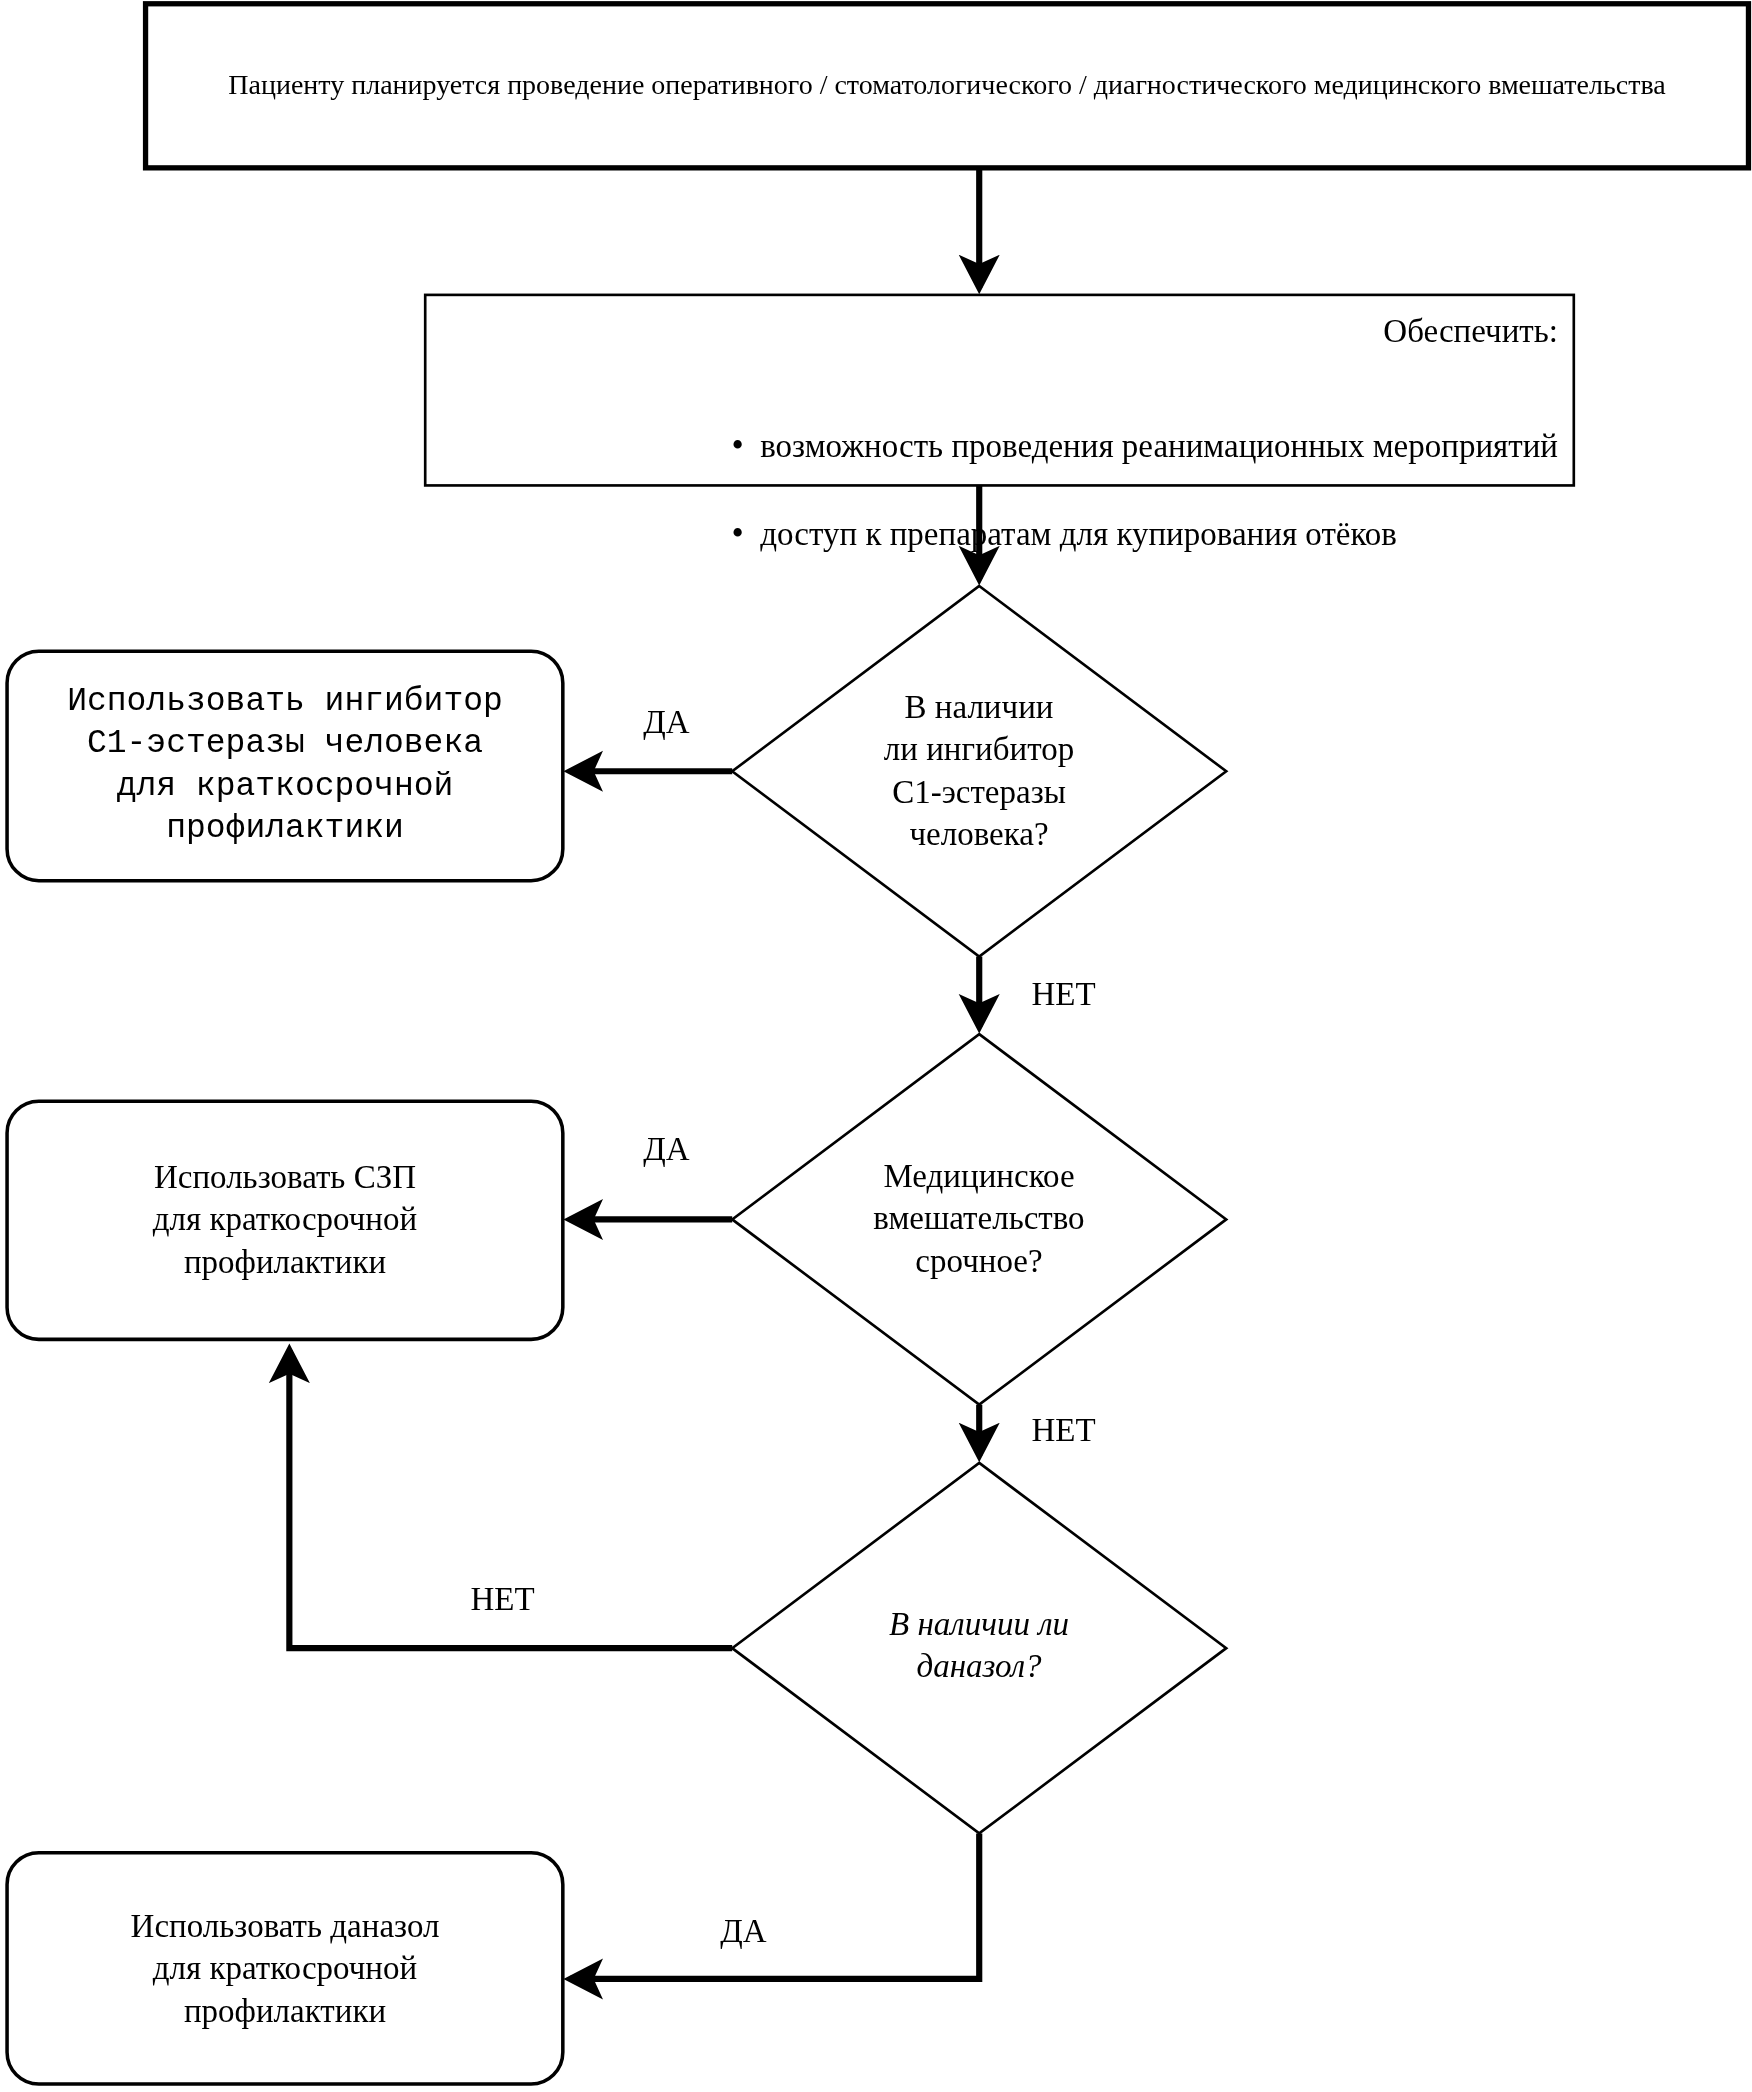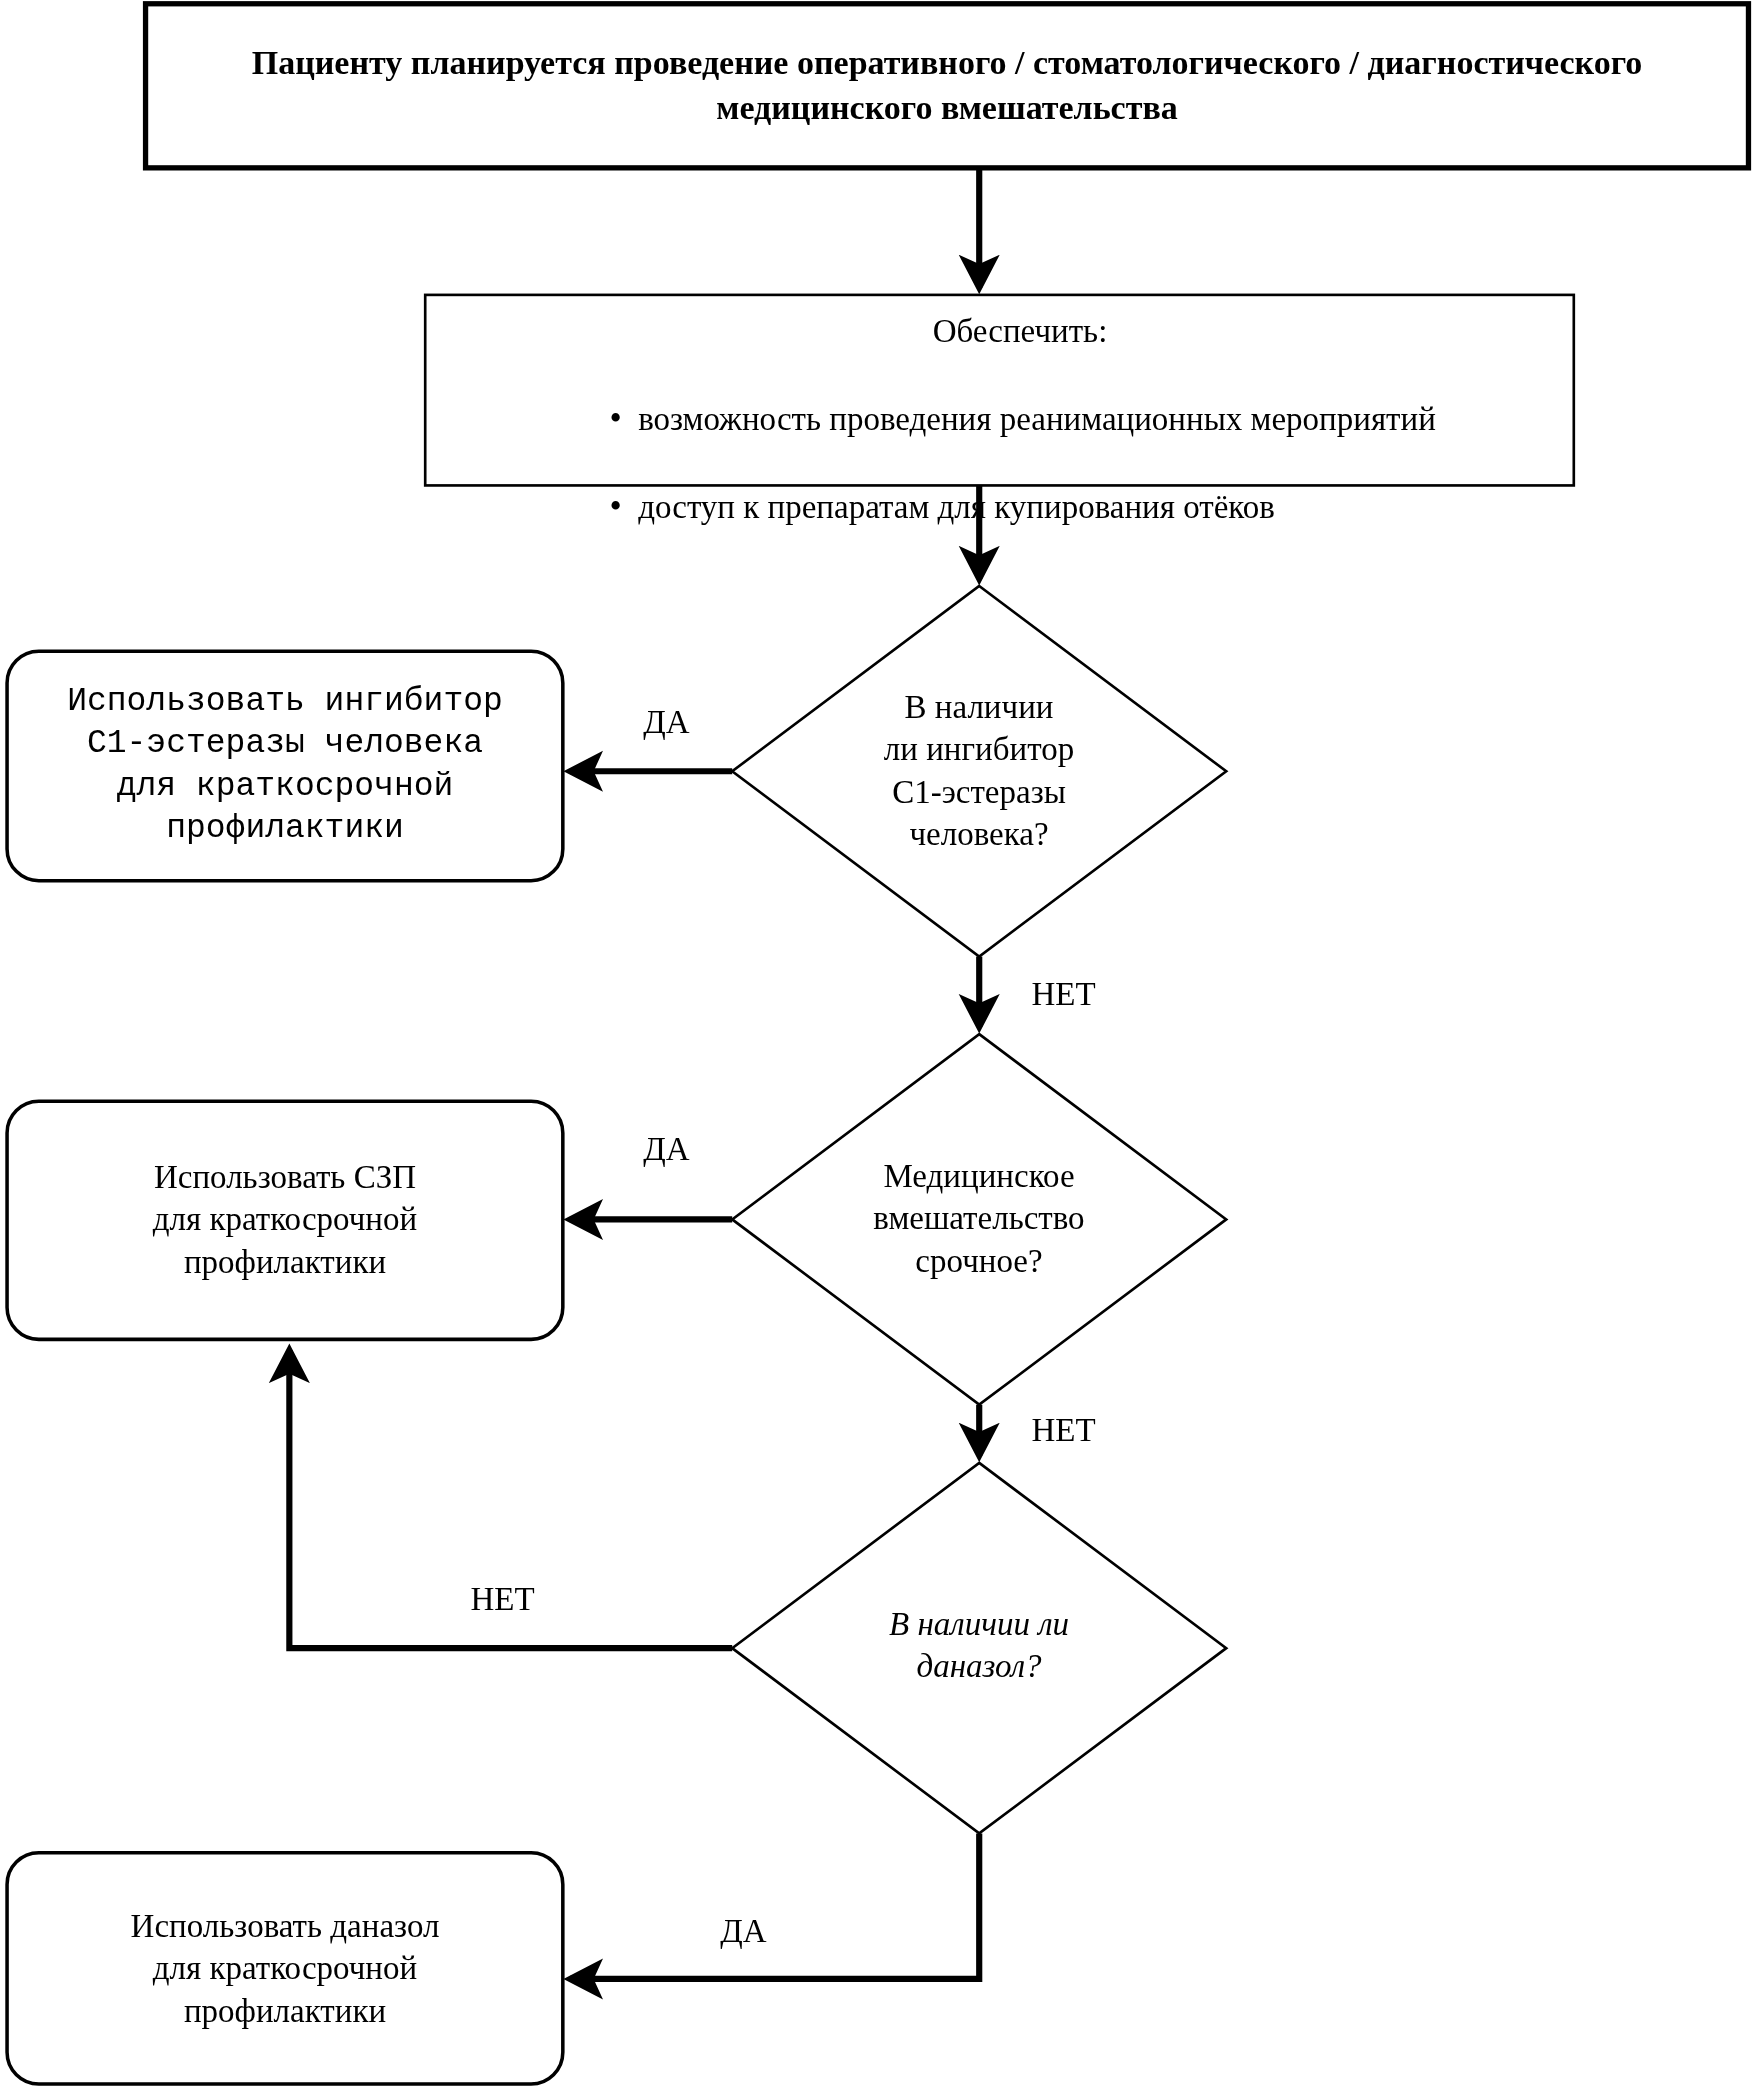"Пациенту планируется проведение" .node-text.bold { font-size: 34px -> 28px; font-weight: bold -> normal }
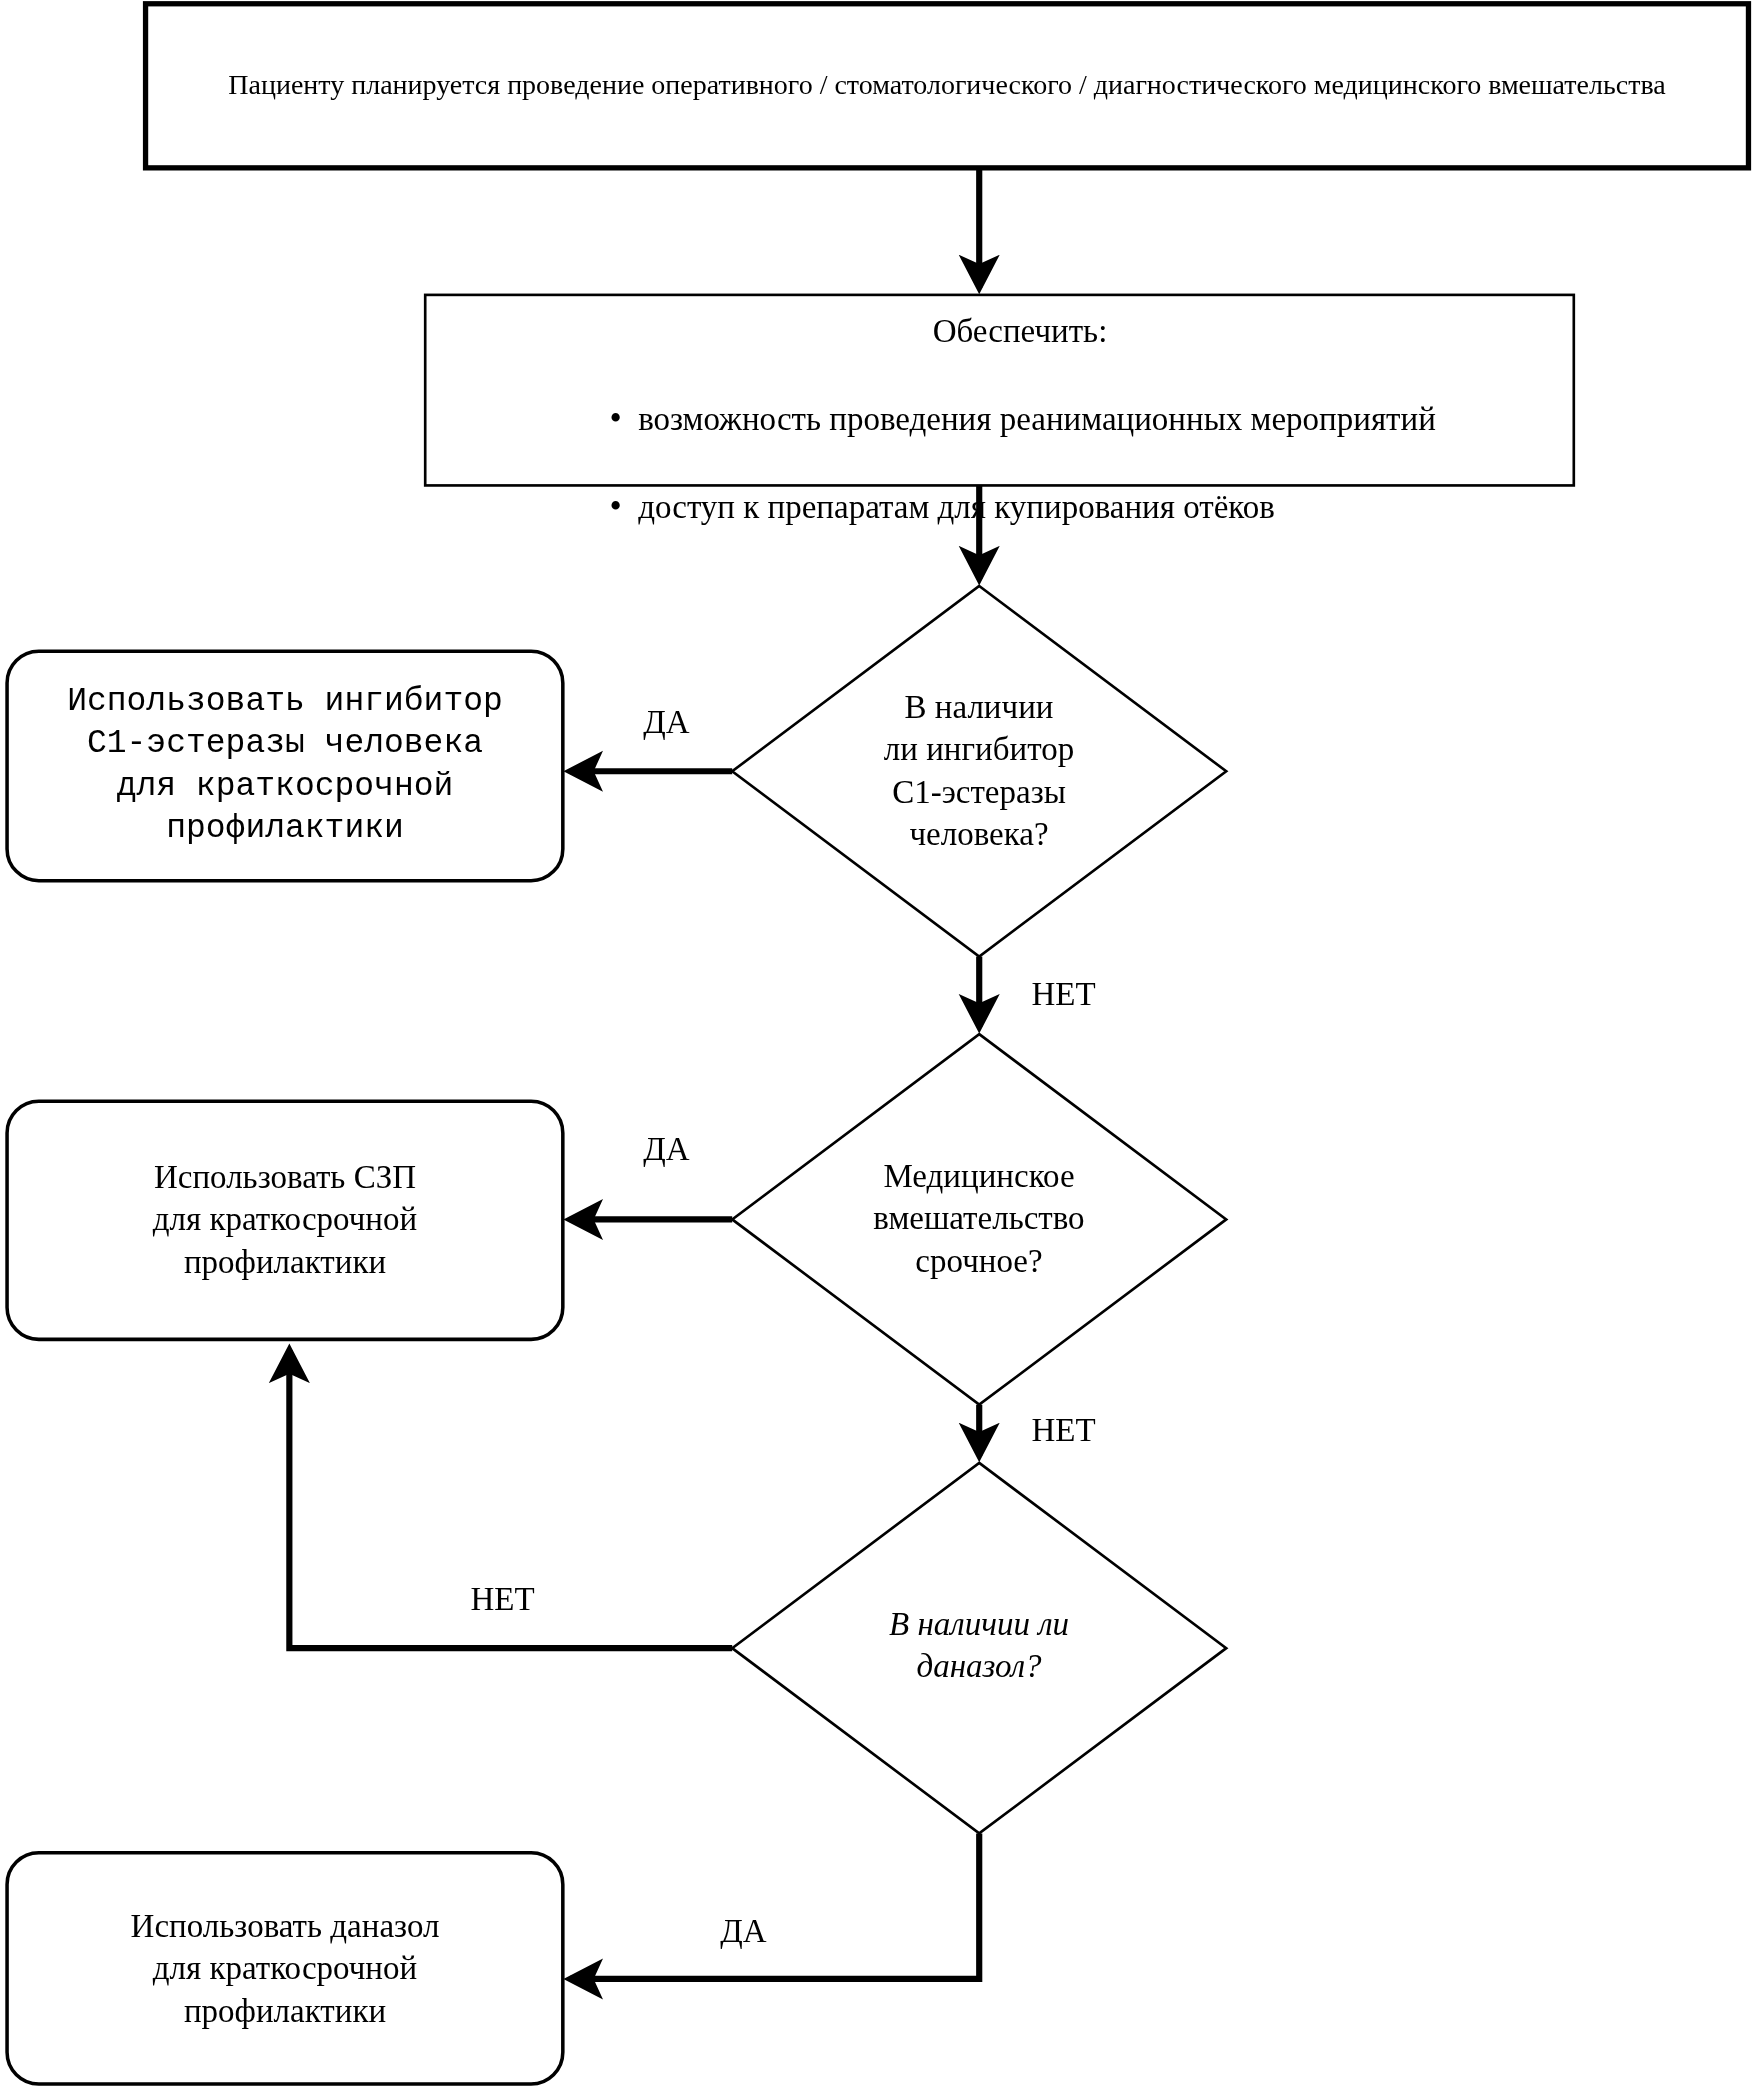"Обеспечить:" .node-text.left-align { align-items: center -> flex-end; gap: none -> 27px }
